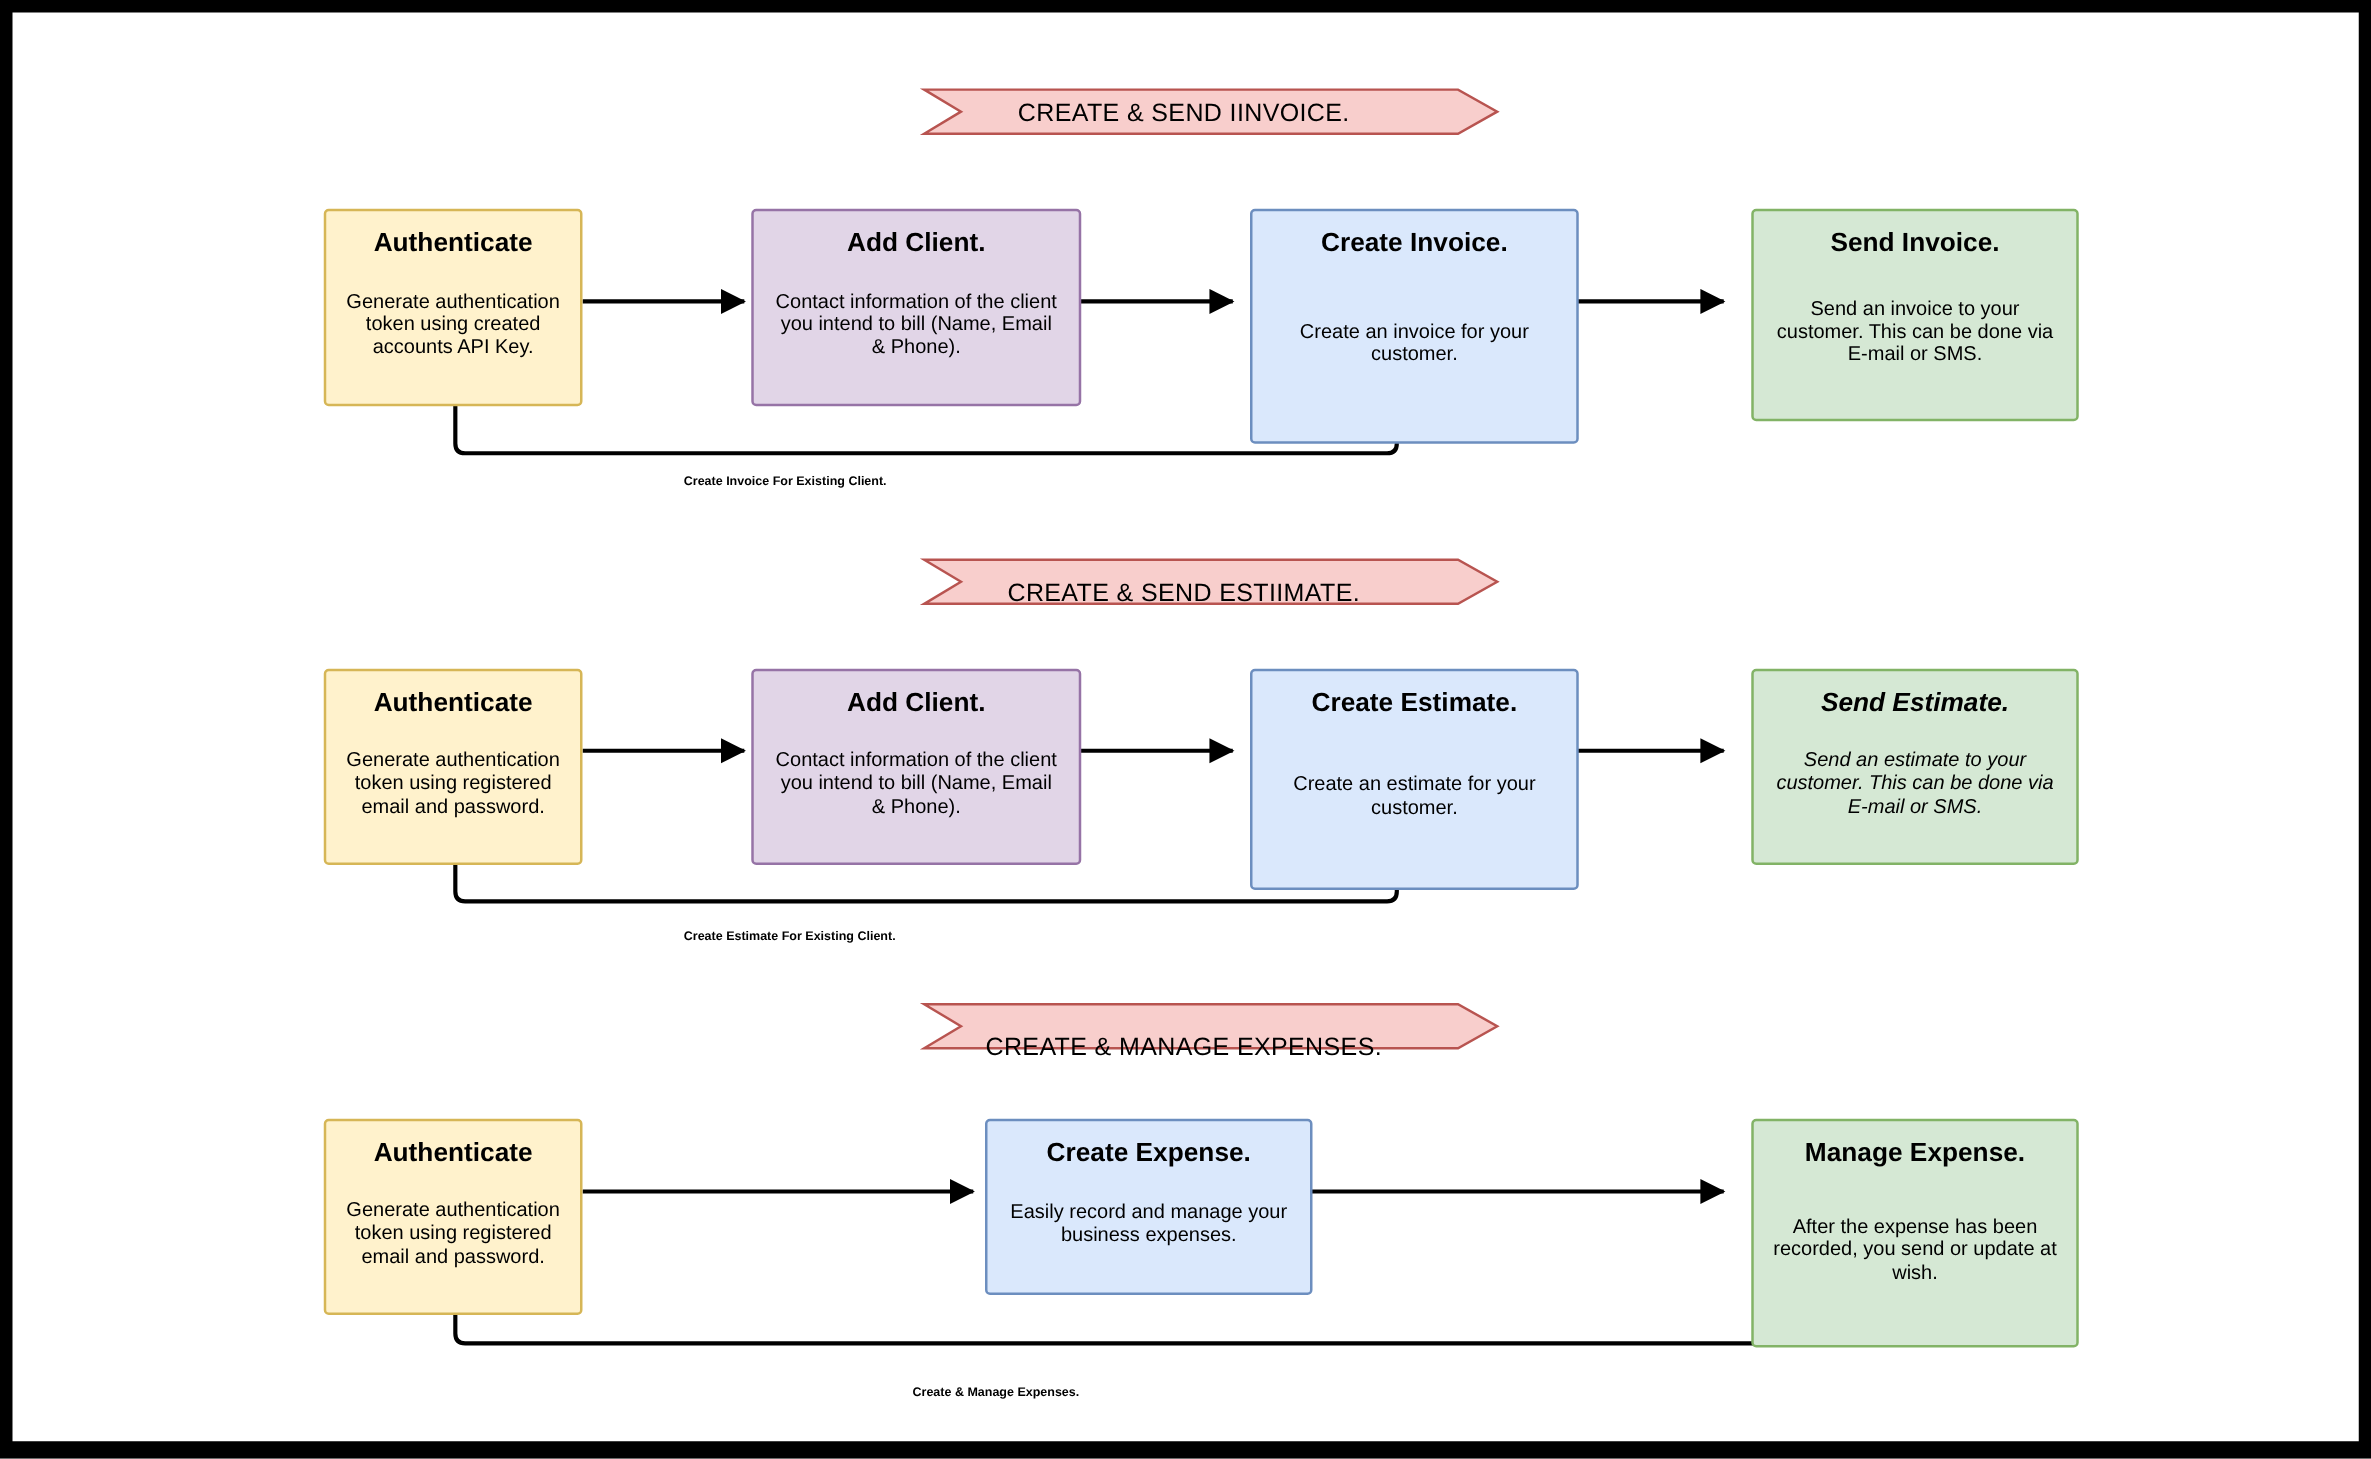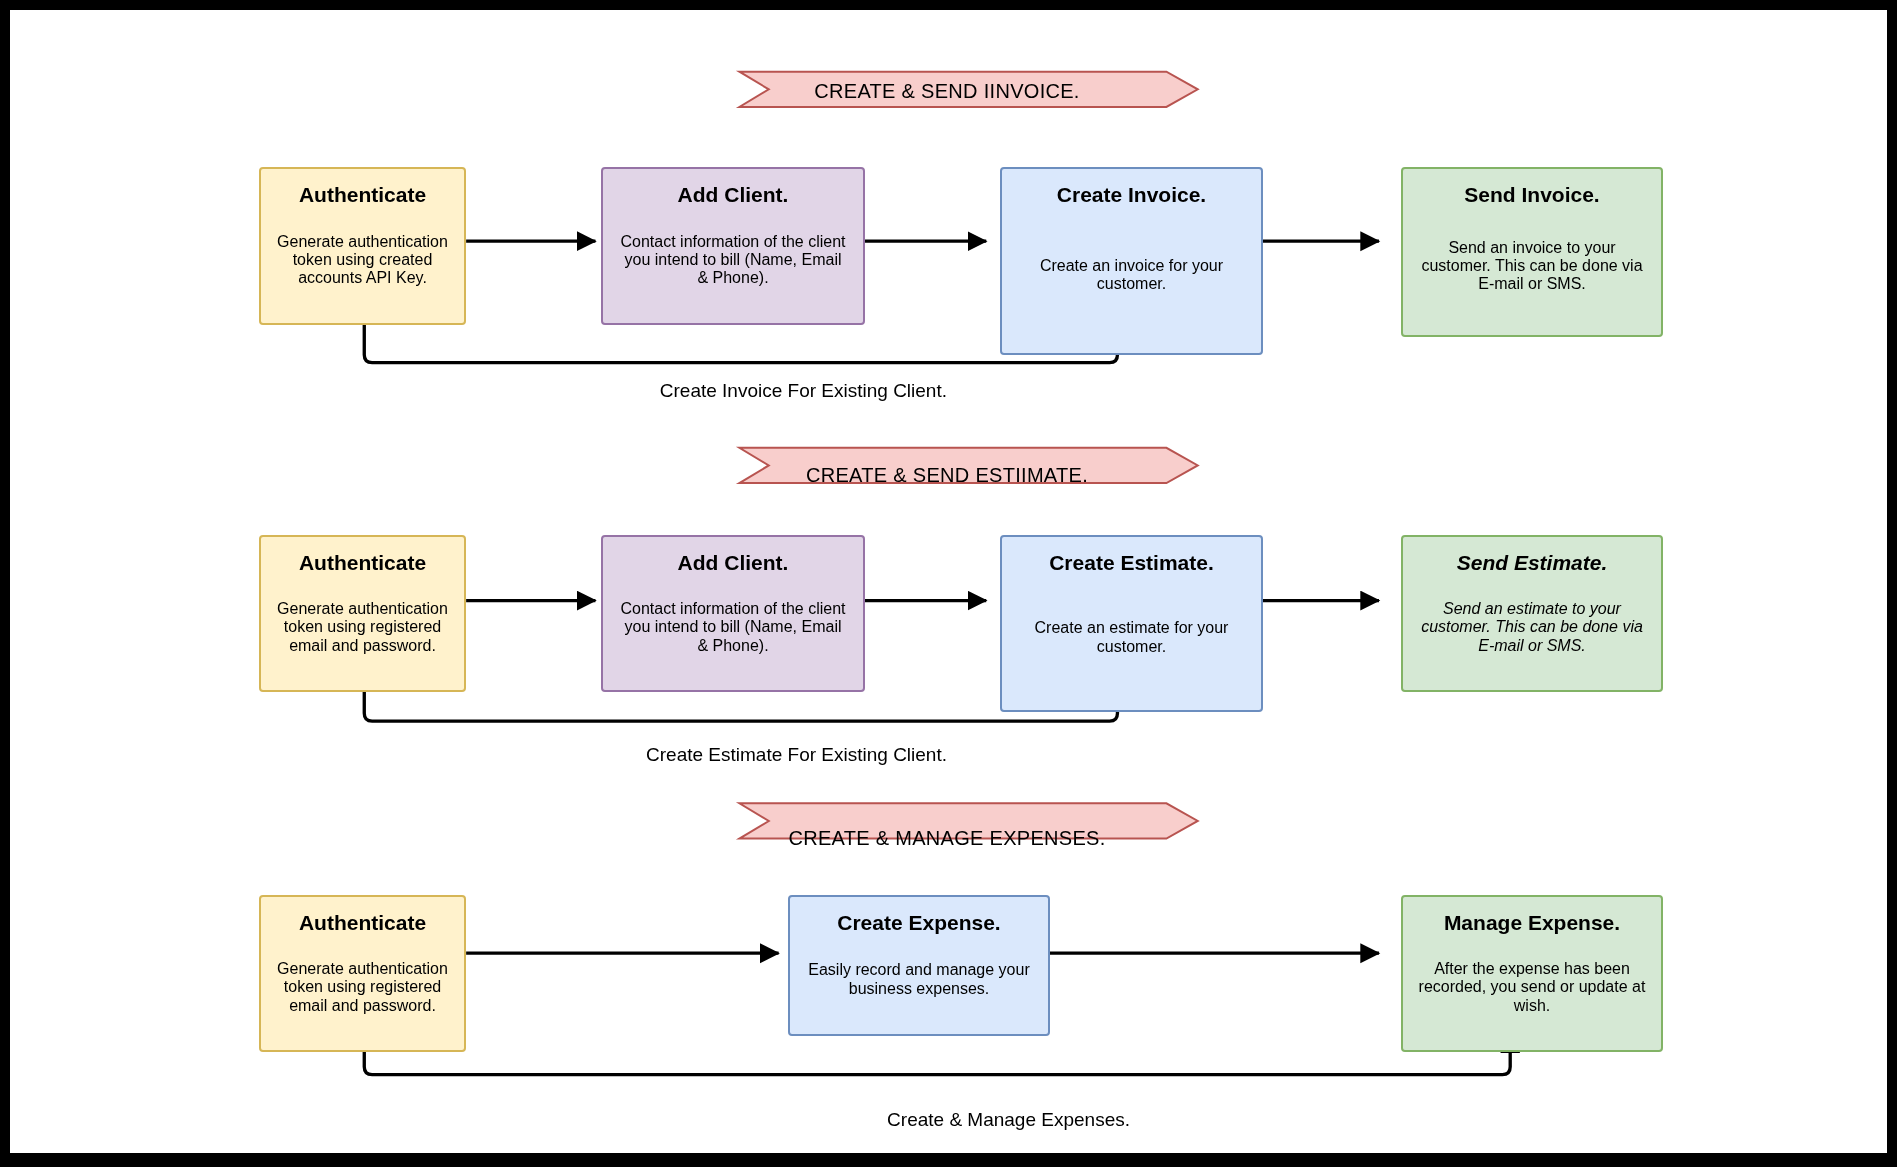"Create Invoice For Existing Client." .loop-label { font-size: 19px -> 10px; font-weight: normal -> bold; text-align: right -> left }
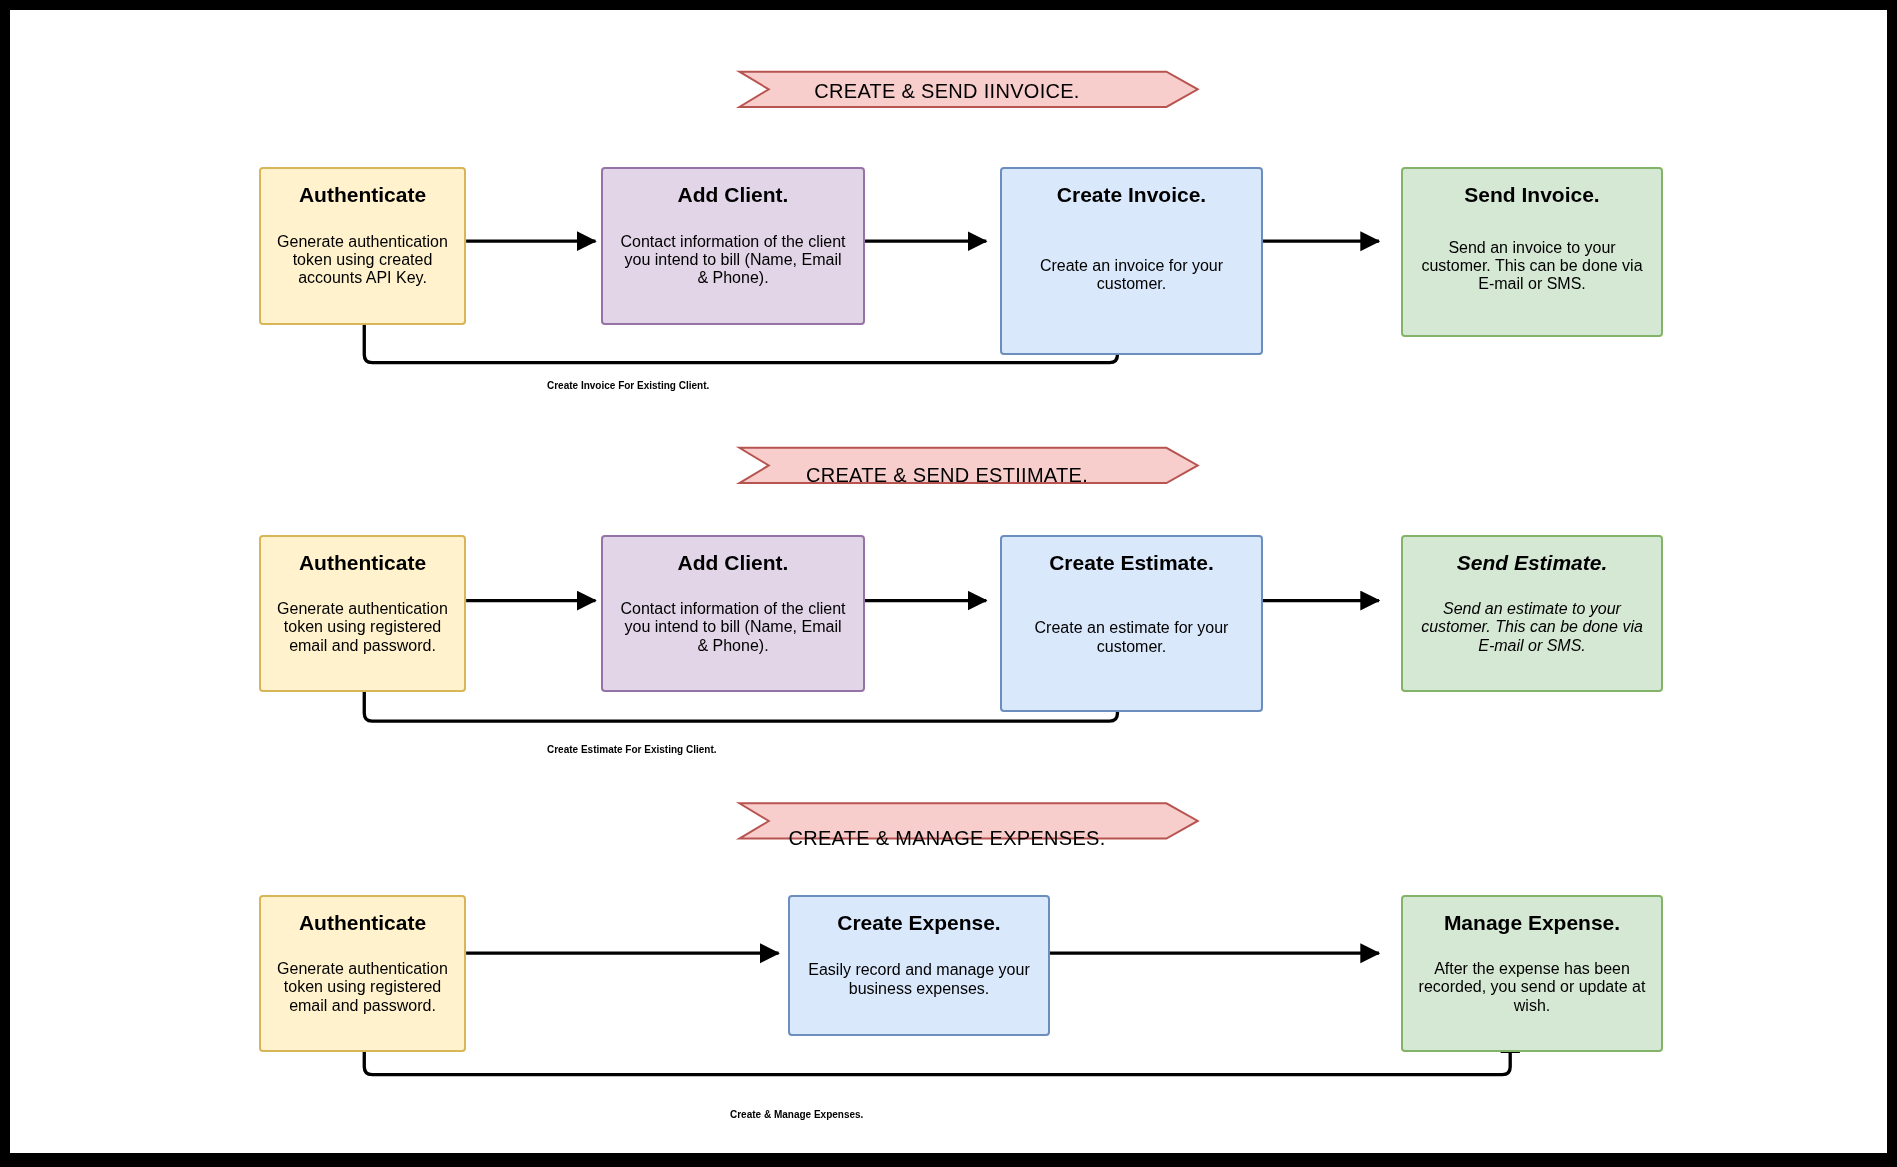"Manage Expense." div.node { height: 157px -> 183px }
